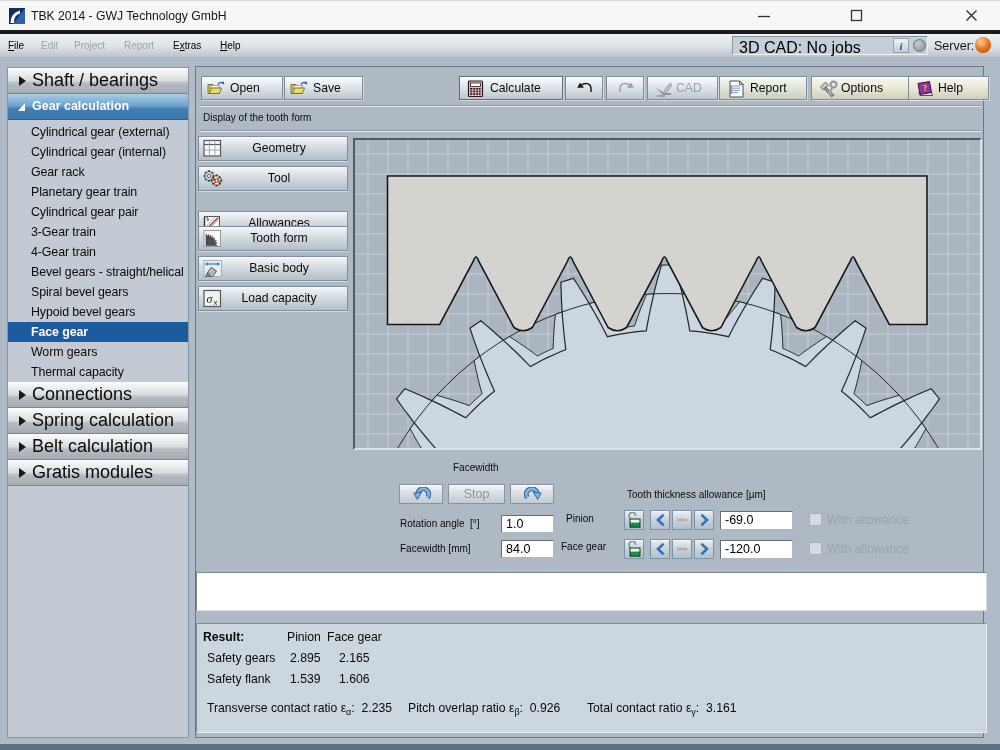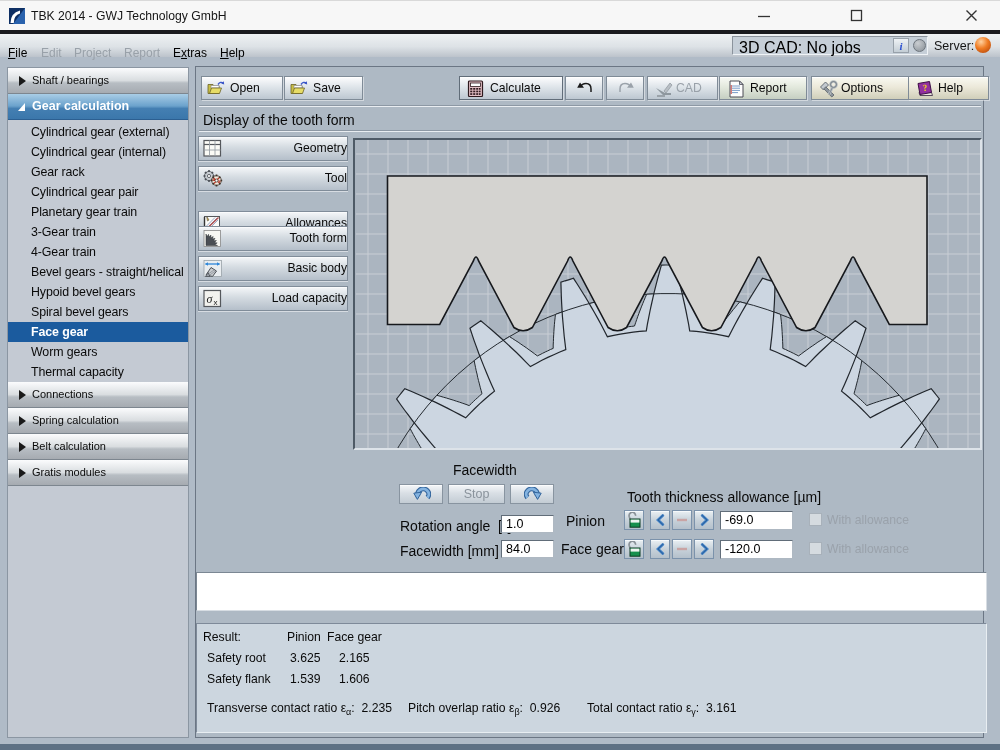"File" .mi { font-size: 12px -> 10px; top: 12px -> 6px }
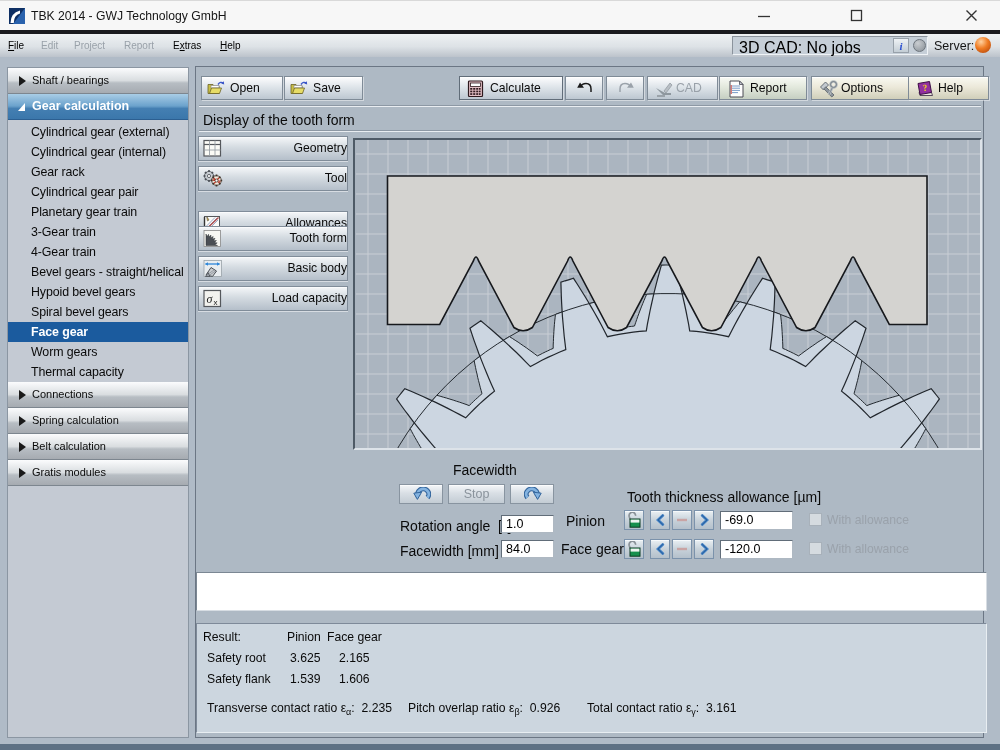"Shaft / bearings" .shead { font-size: 11px -> 18px }
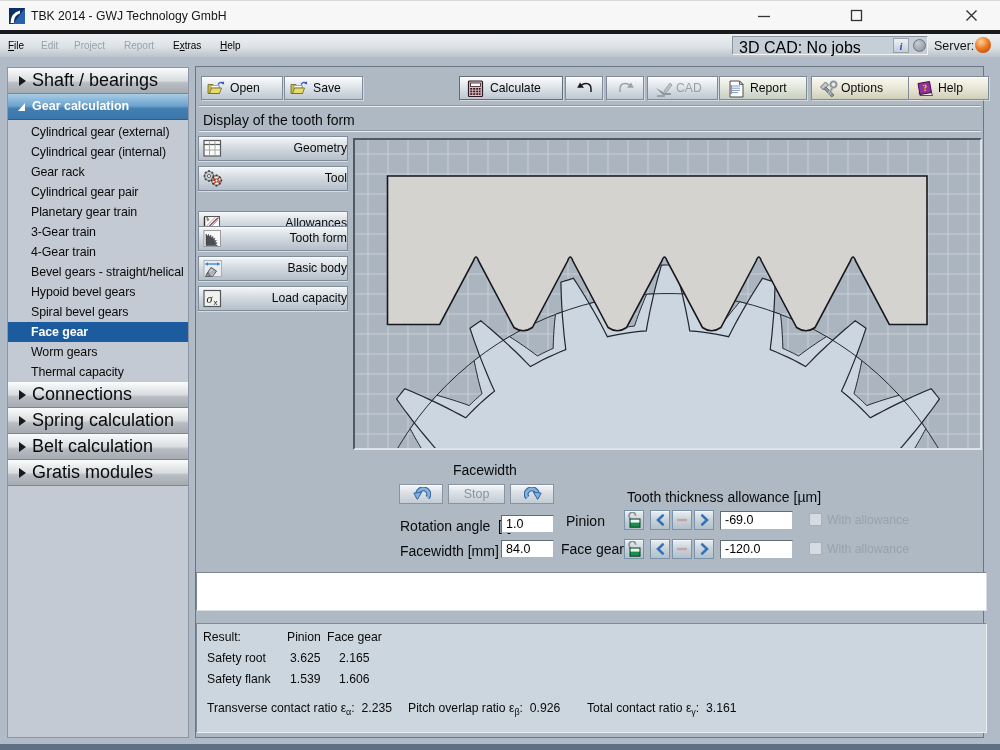"Display of the tooth form" .lbl { font-size: 14px -> 10px }
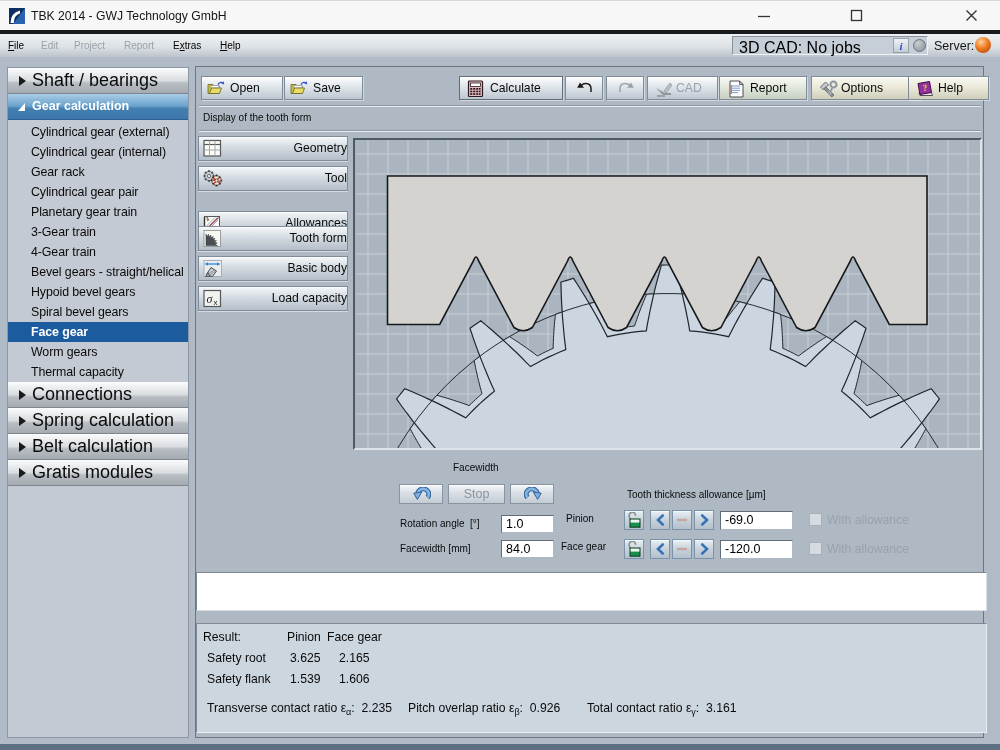"Geometry" .cb { text-align: right -> center }
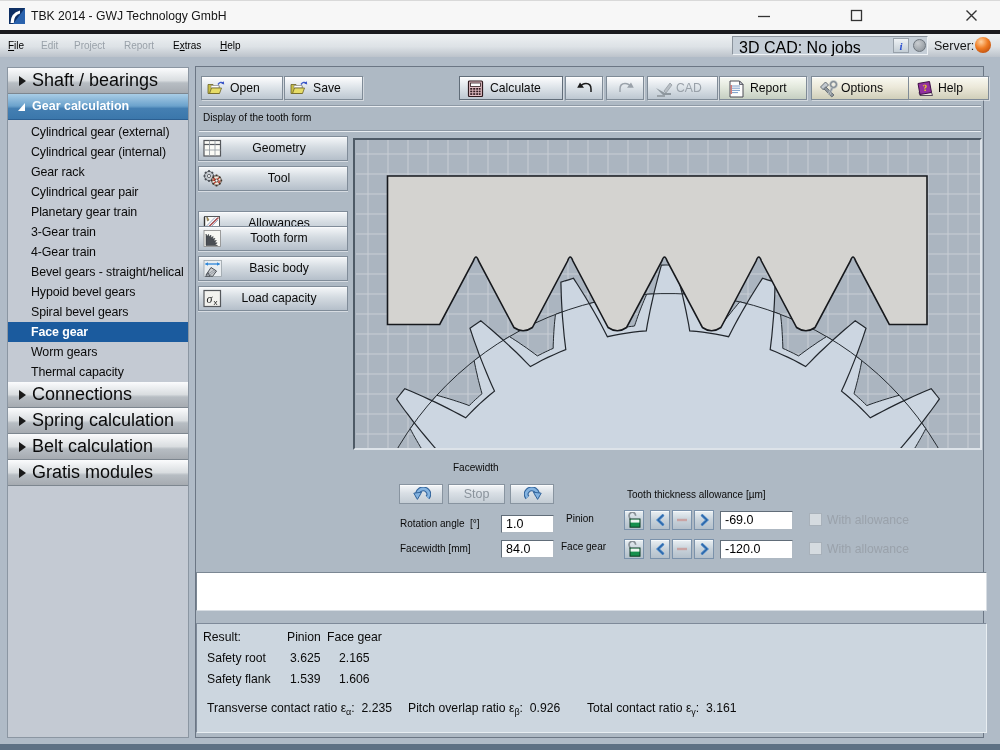"Cylindrical gear pair" div.sitem { order: before "Planetary gear train" -> after "Planetary gear train" }
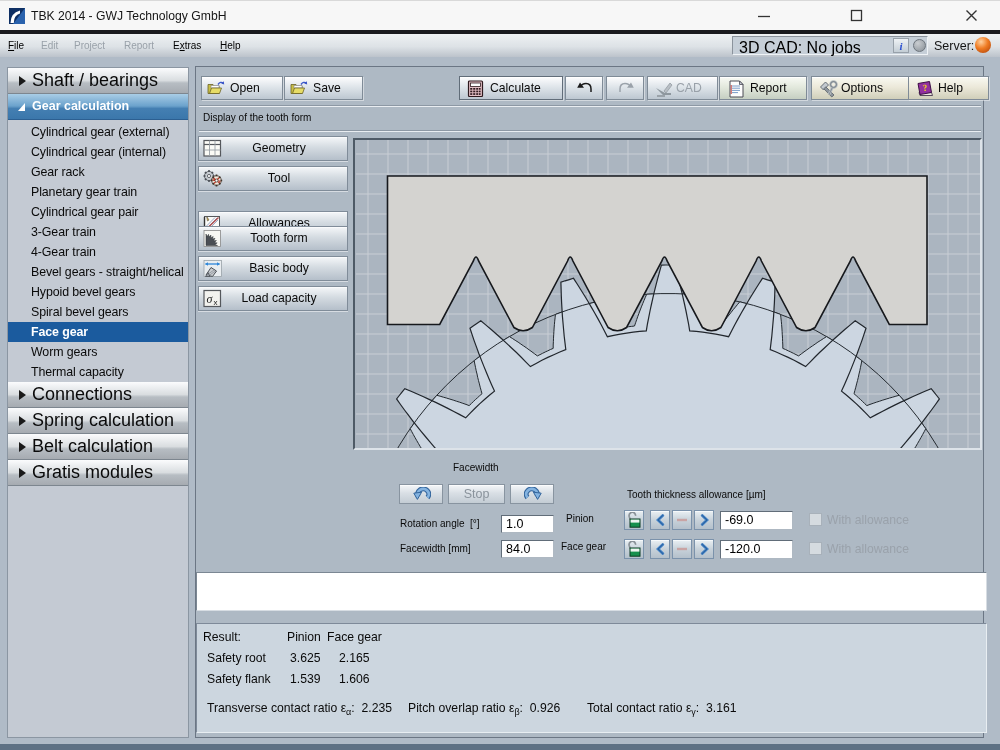"Hypoid bevel gears" div.sitem { order: before "Spiral bevel gears" -> after "Spiral bevel gears" }
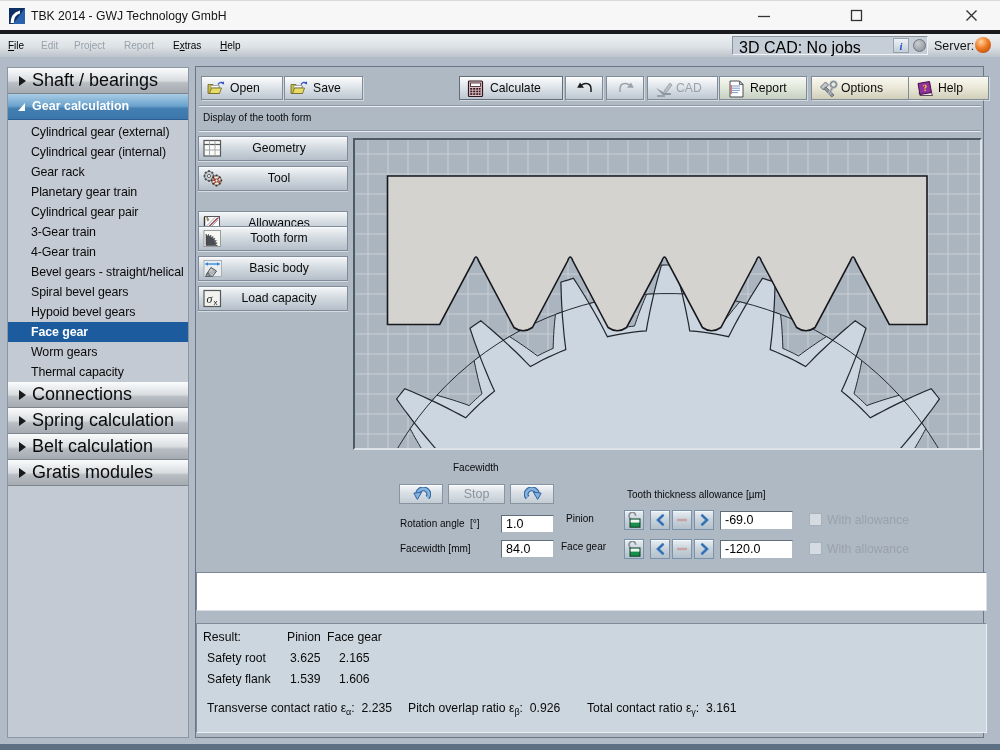"Result:" span.r { font-weight: normal -> bold }
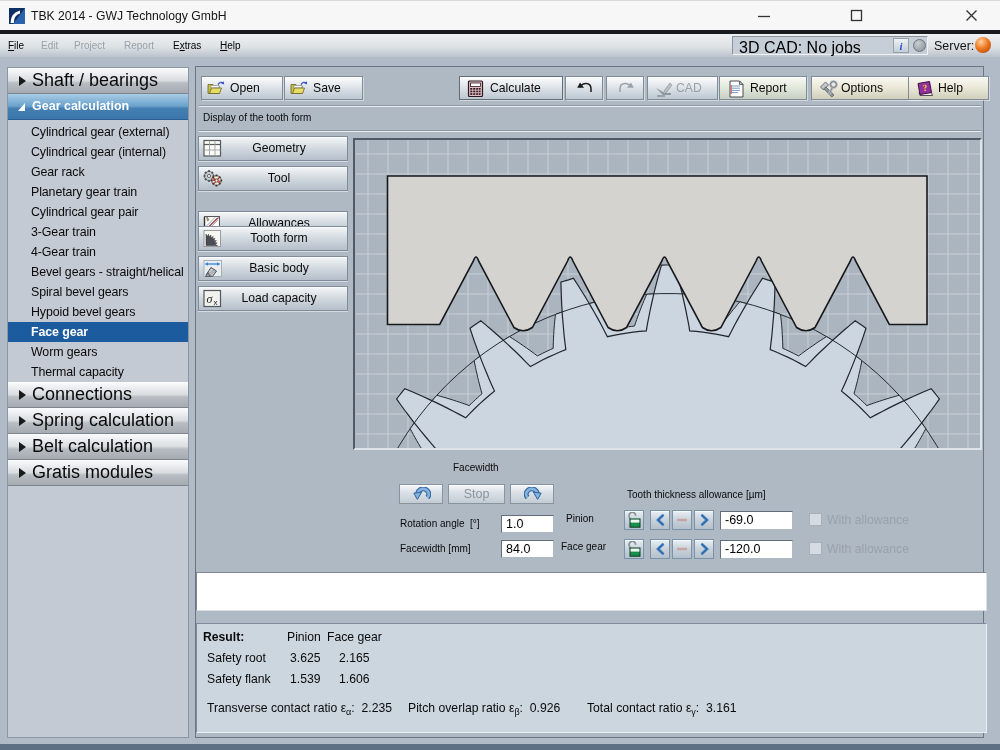"Safety root" span.r { text: root -> gears }
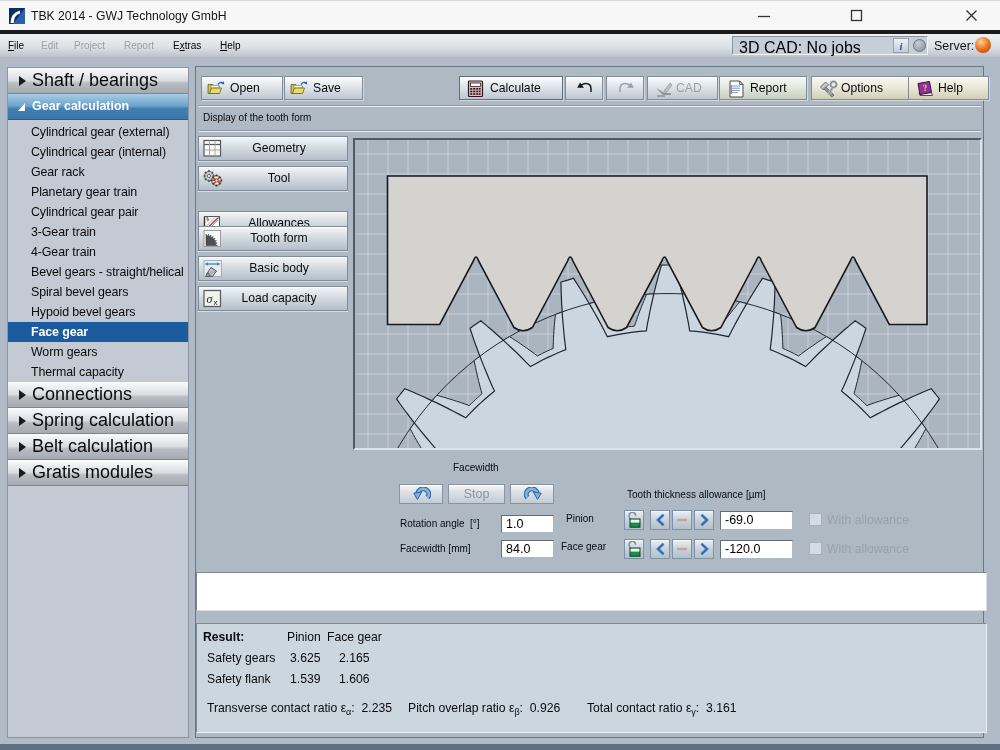"3.625" span.r { text: 3.625 -> 2.895 }
